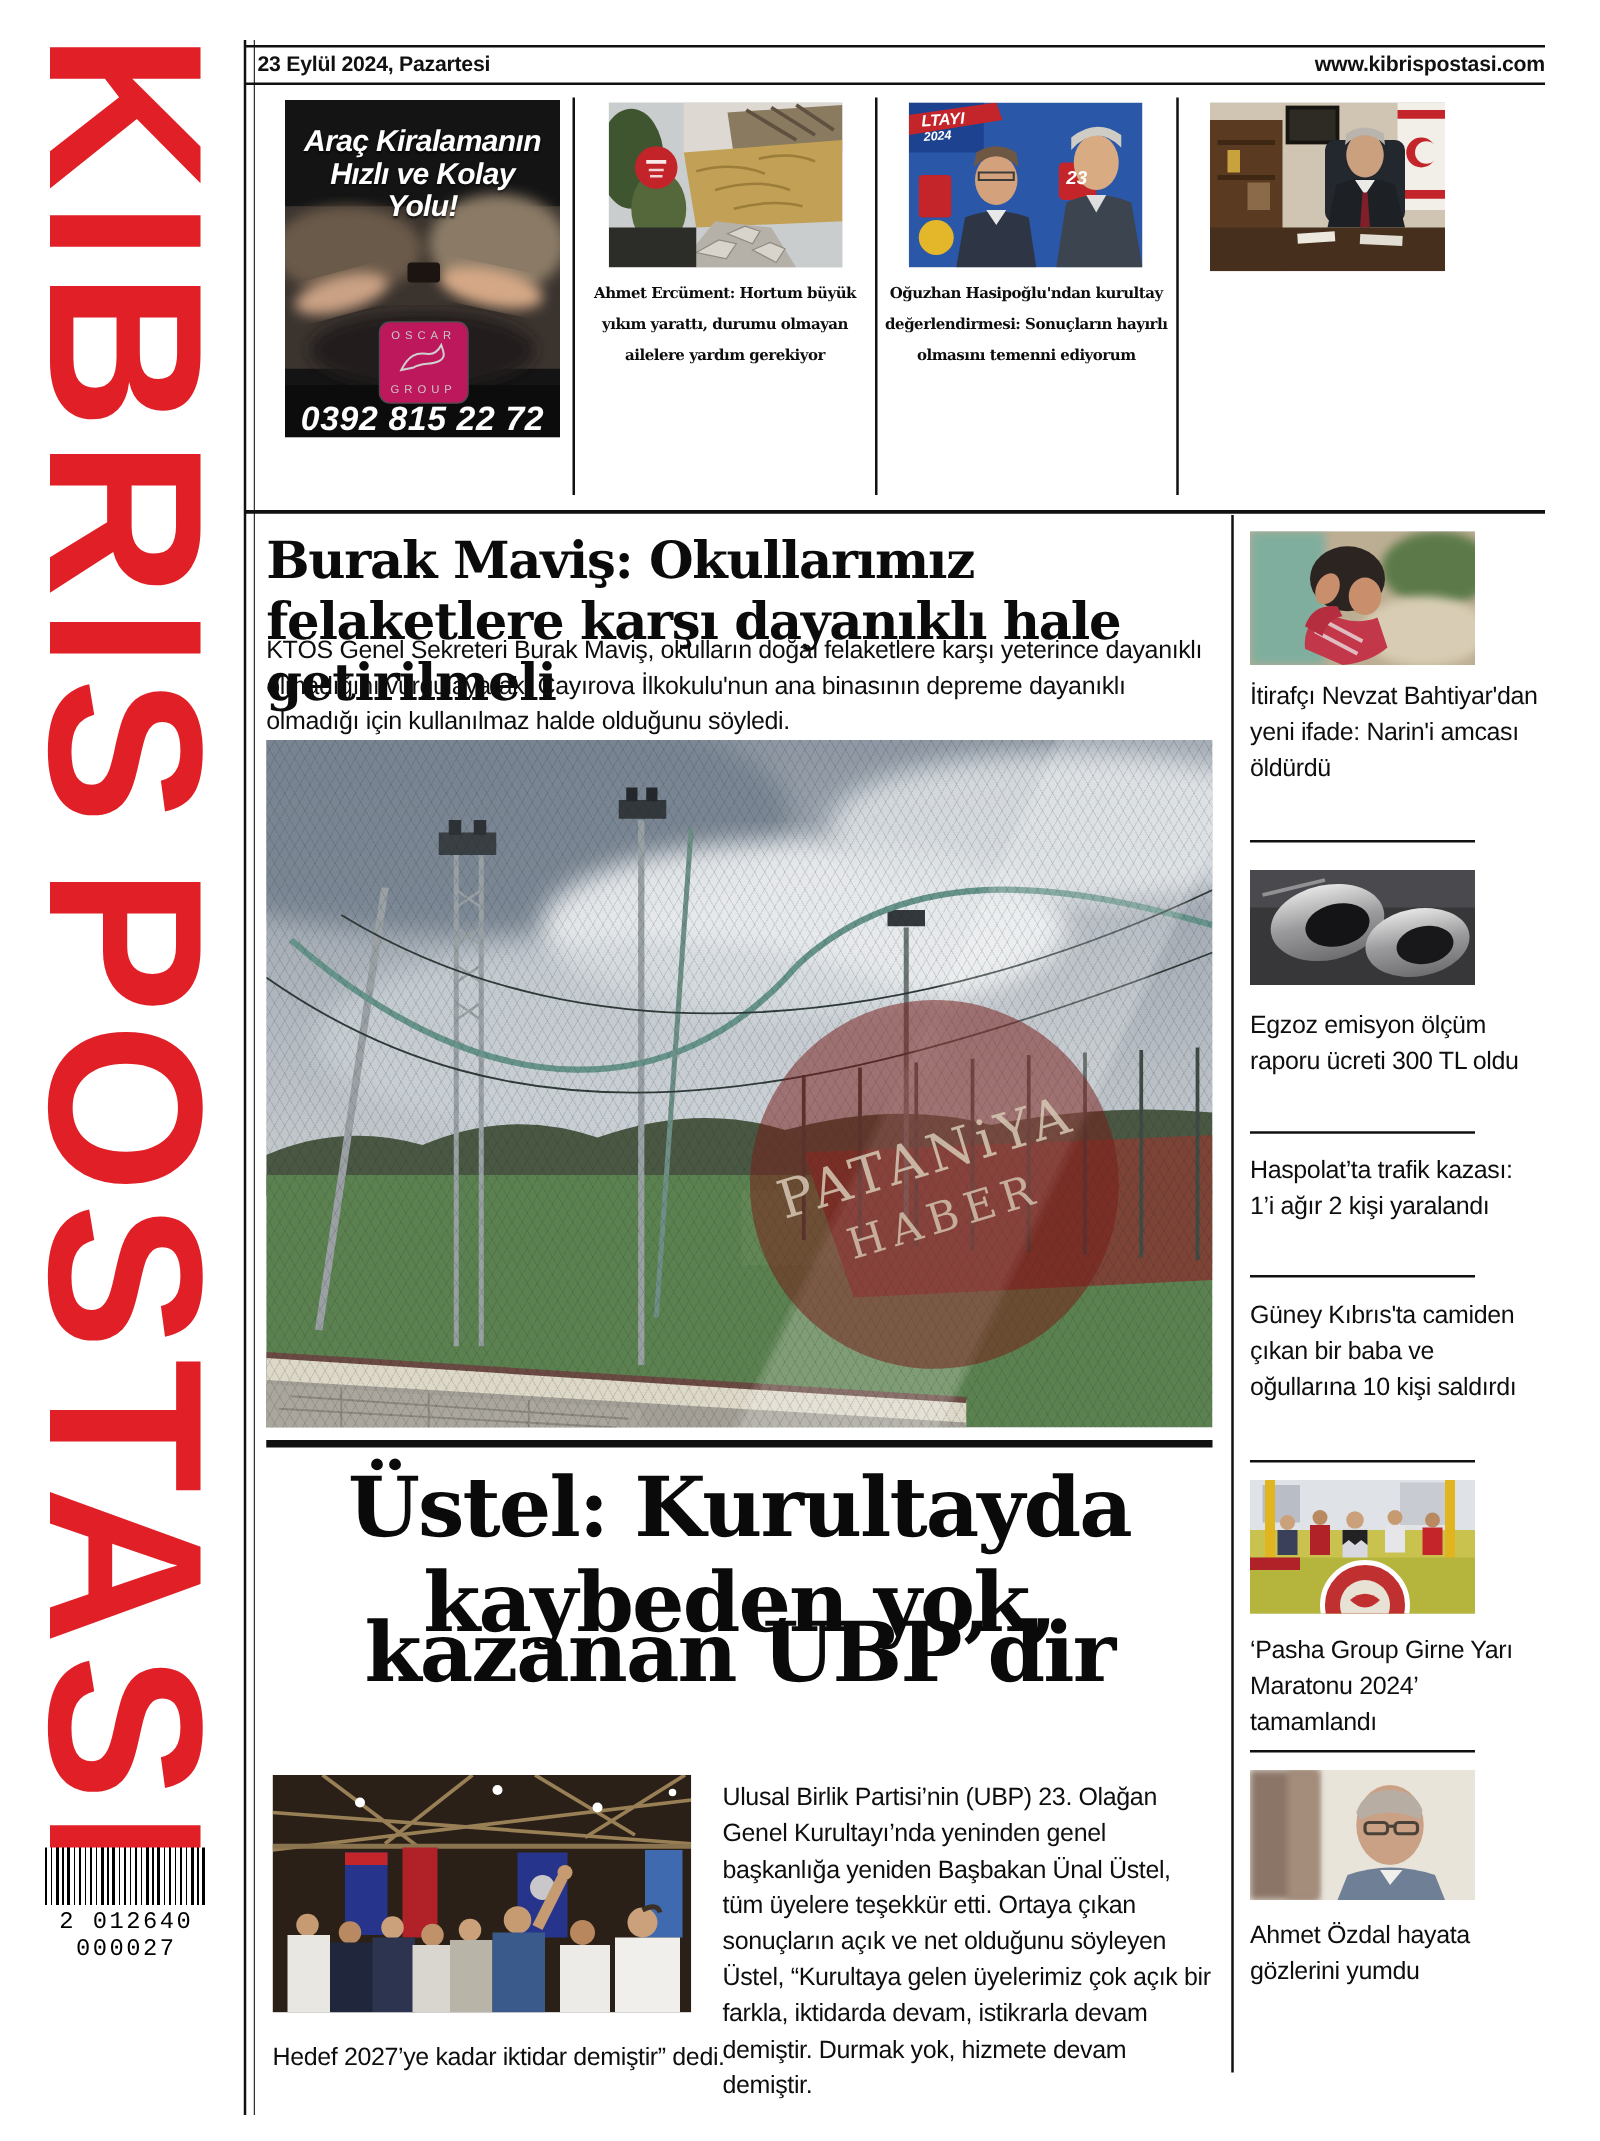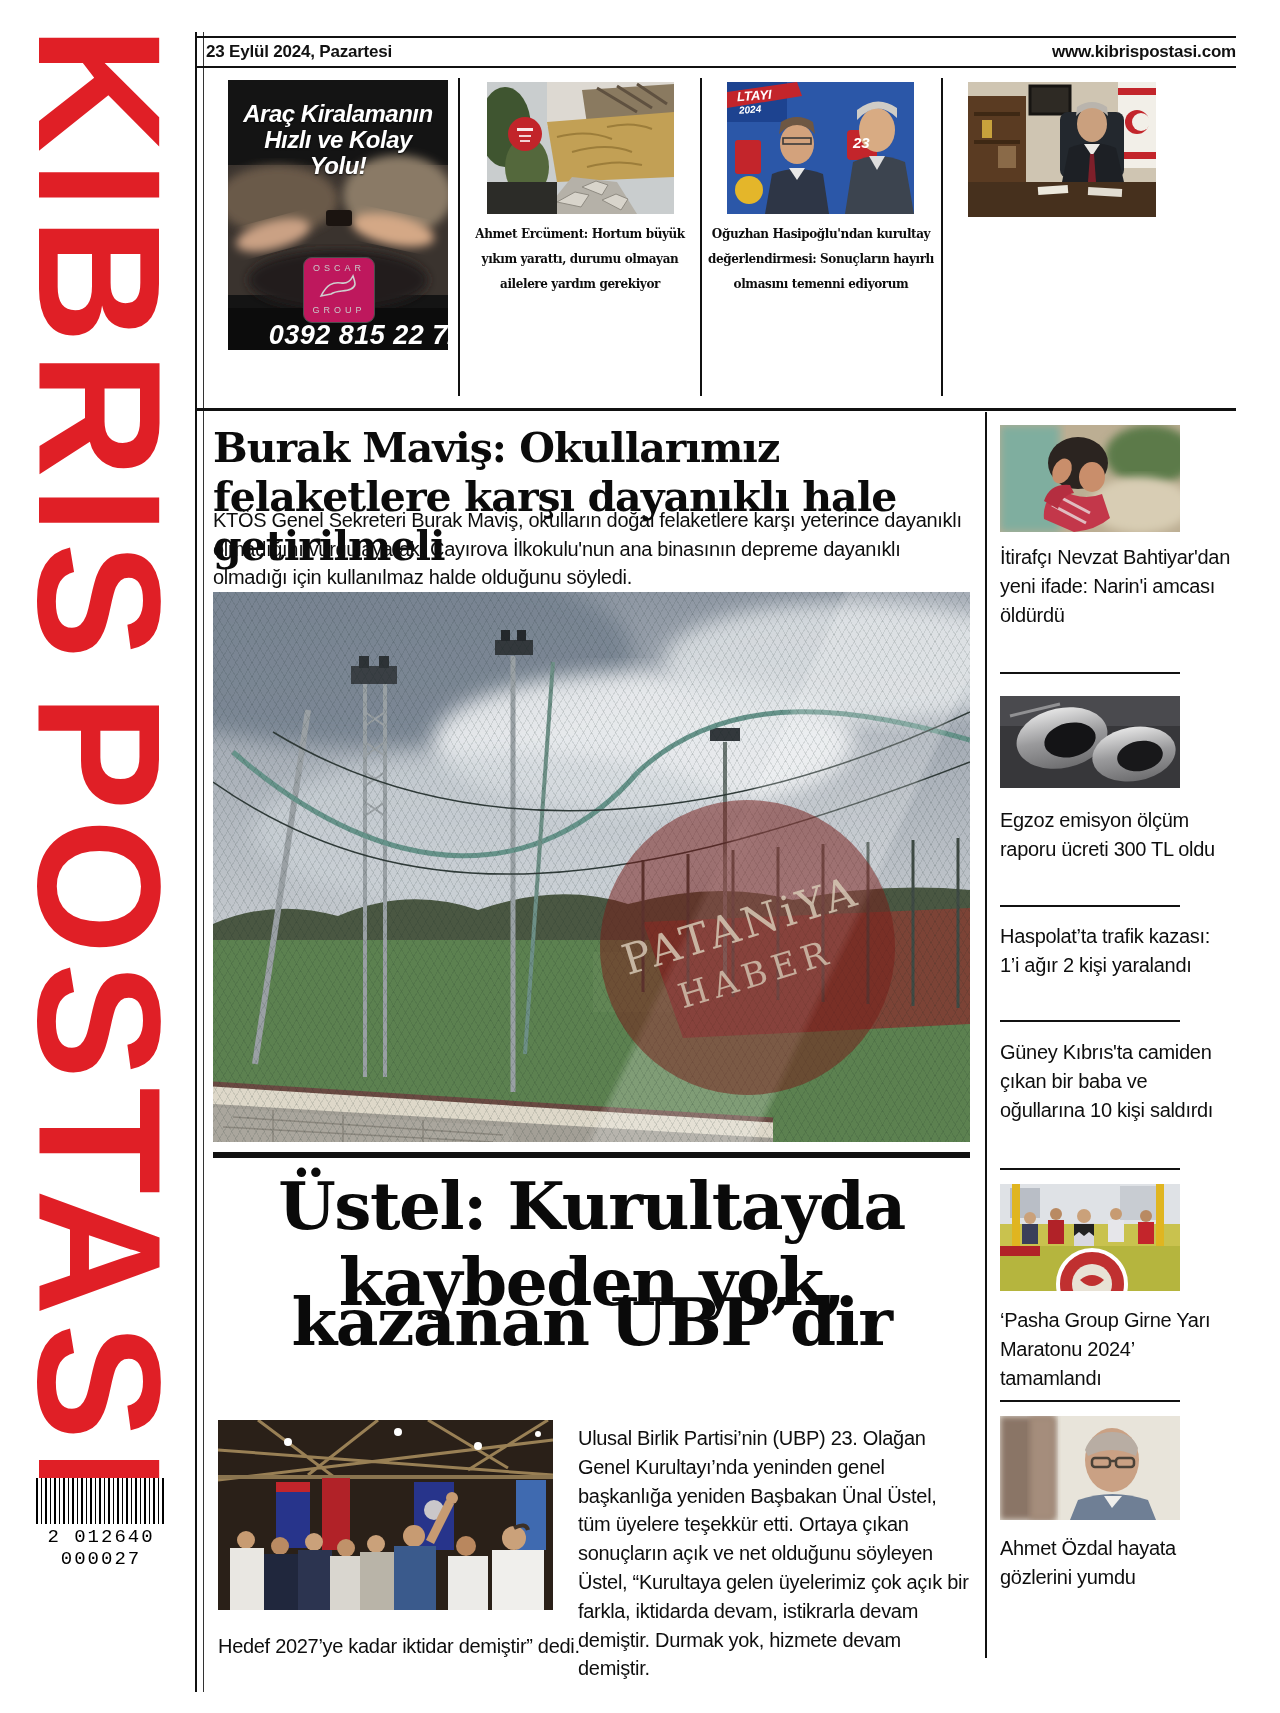"0392 815 22 72" div.abs { padding-left: 28px -> none }
